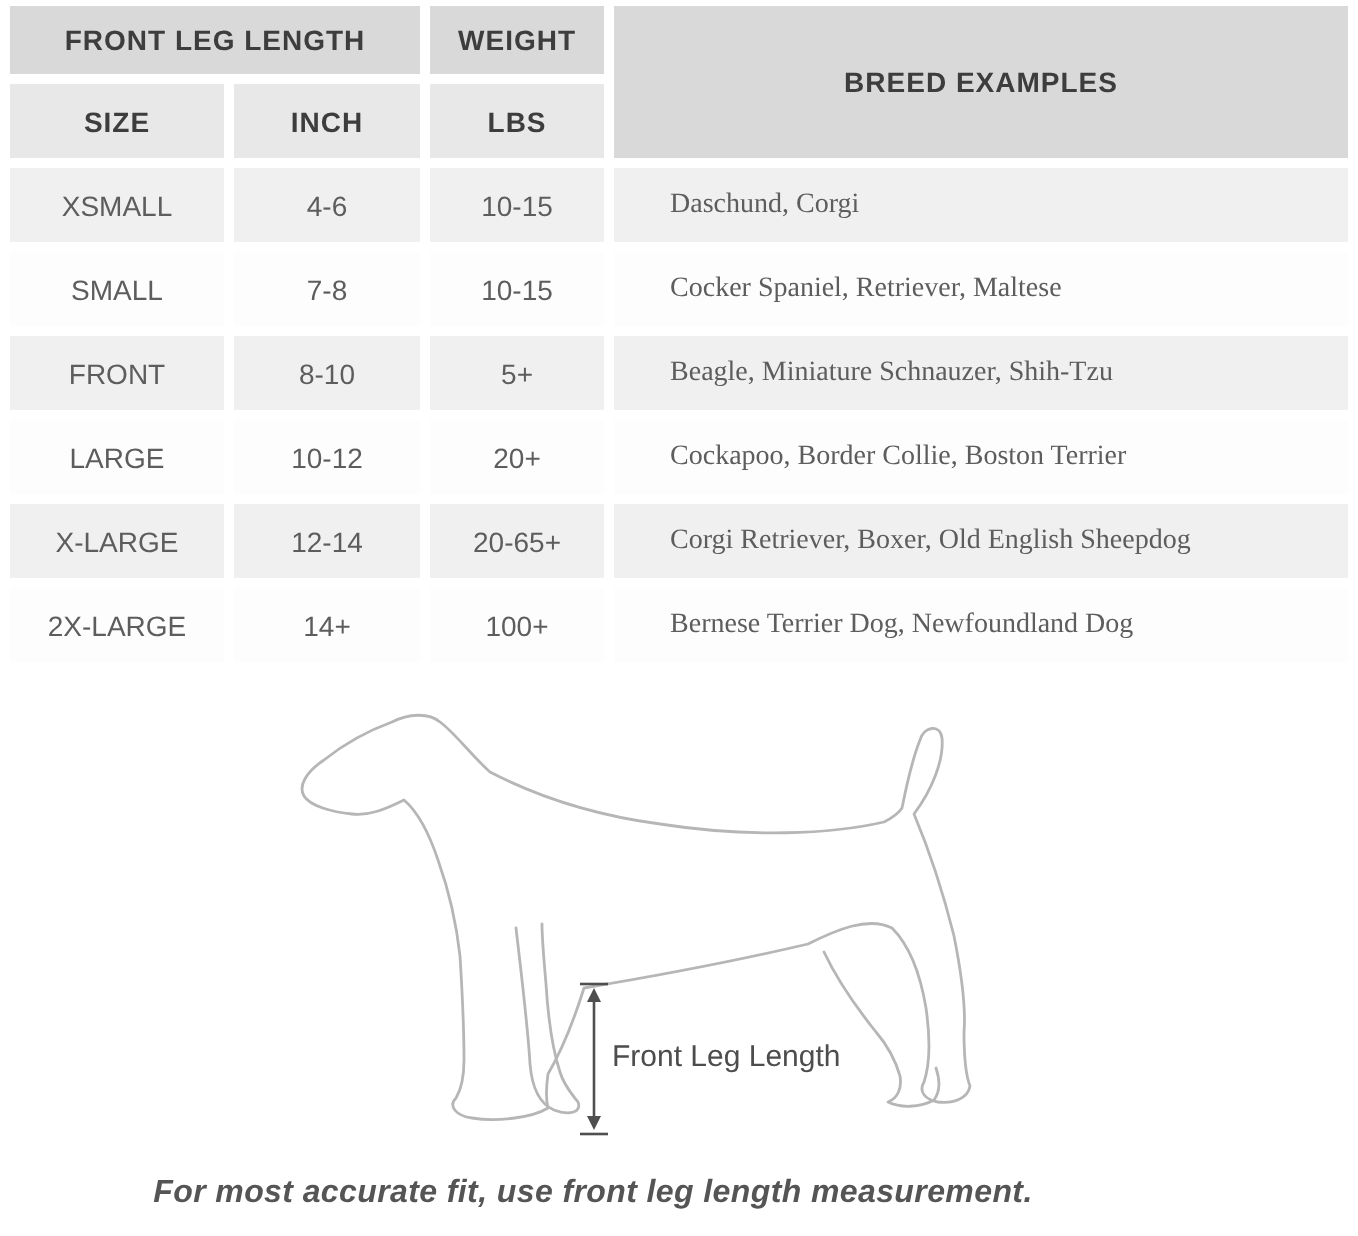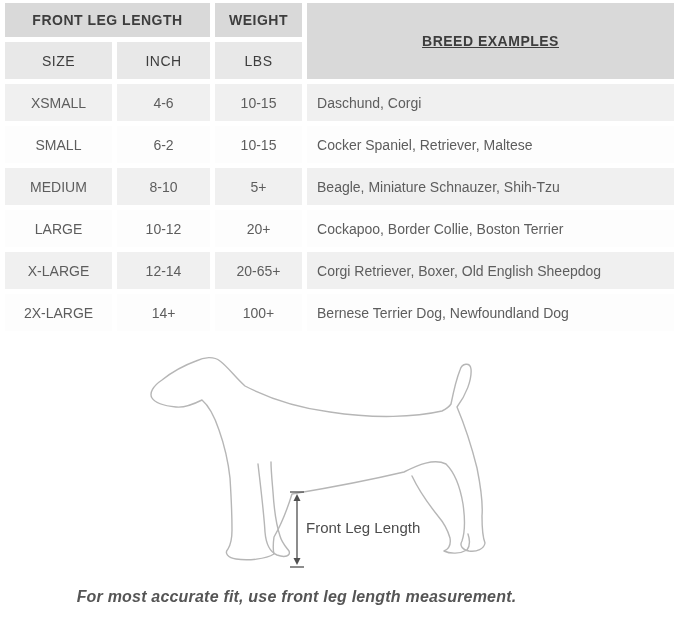"BREED EXAMPLES" th.breed-head { text-decoration: underline -> none }
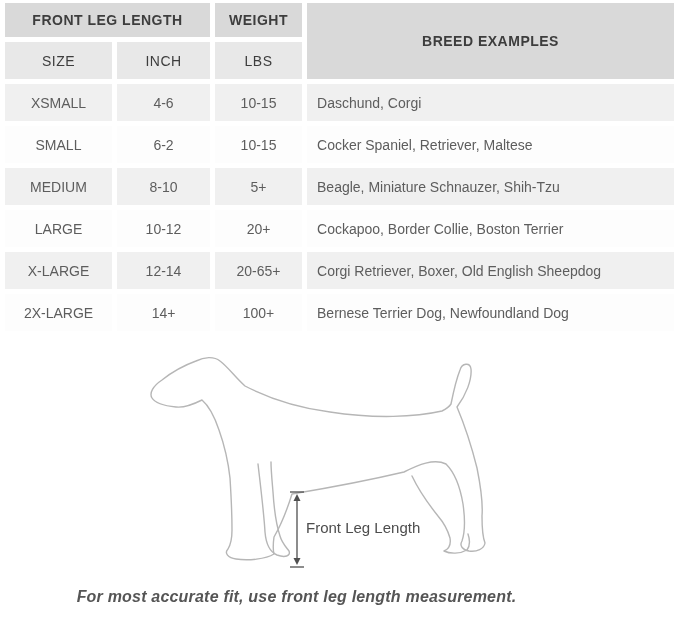"SIZE" .hdr2 th { font-weight: normal -> bold }
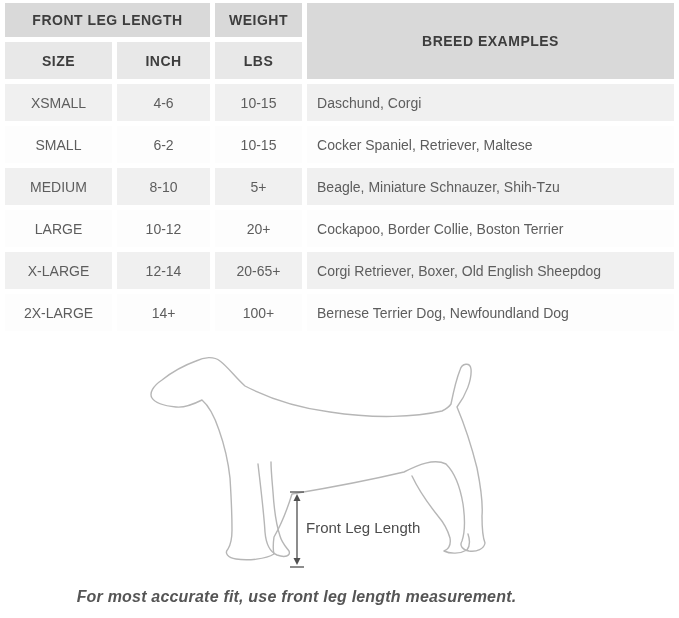"Daschund, Corgi" td.breed-cell { font-family: none -> Liberation Serif, serif; padding-left: 10px -> 28px }
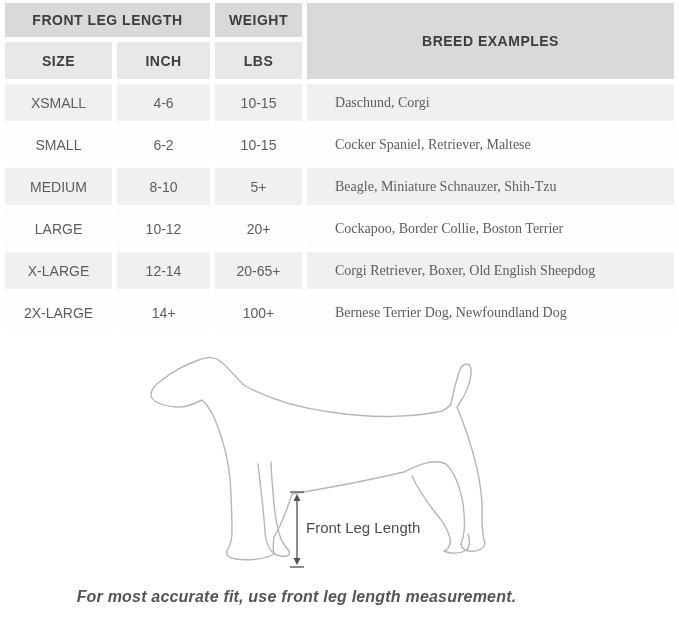"6-2" td { text: 6-2 -> 7-8 }
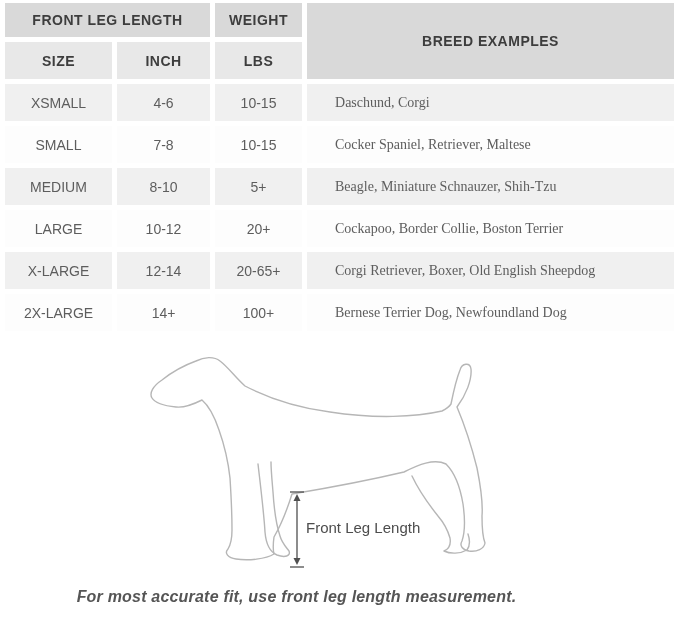"MEDIUM" td { text: MEDIUM -> FRONT }
